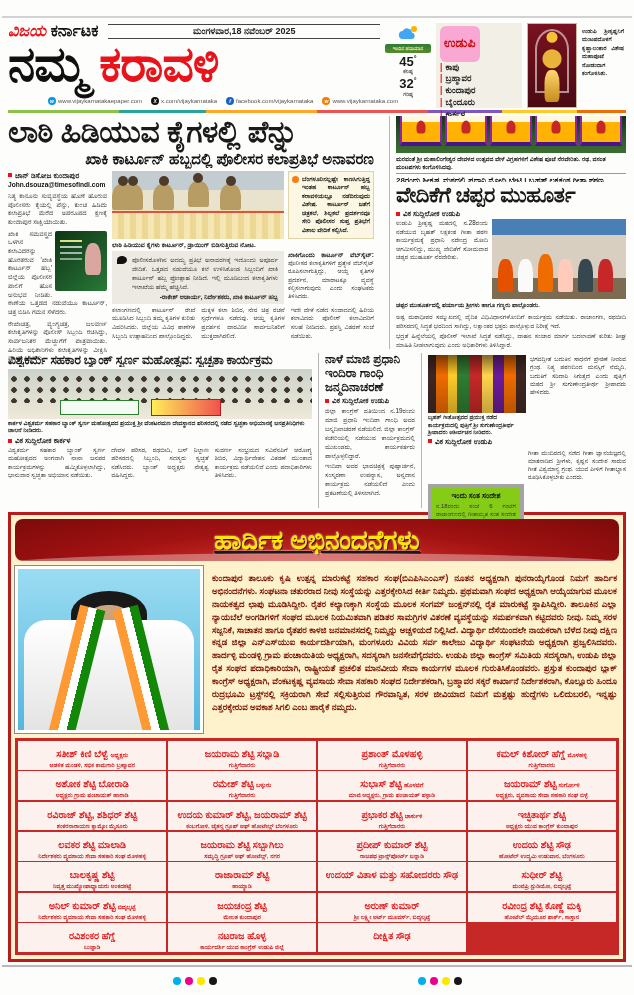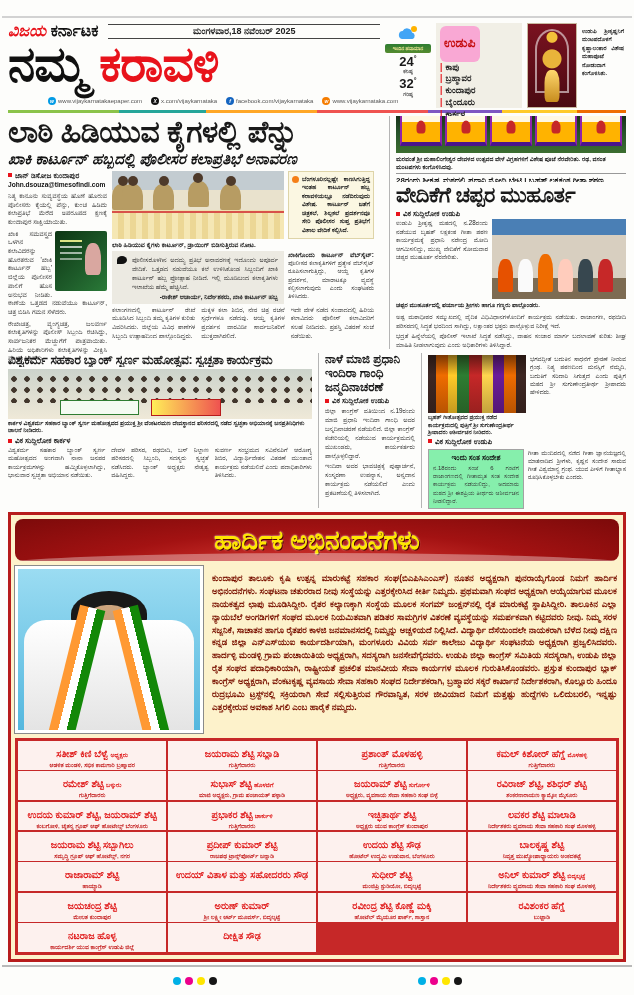"24" span { text: 24 -> 45 }
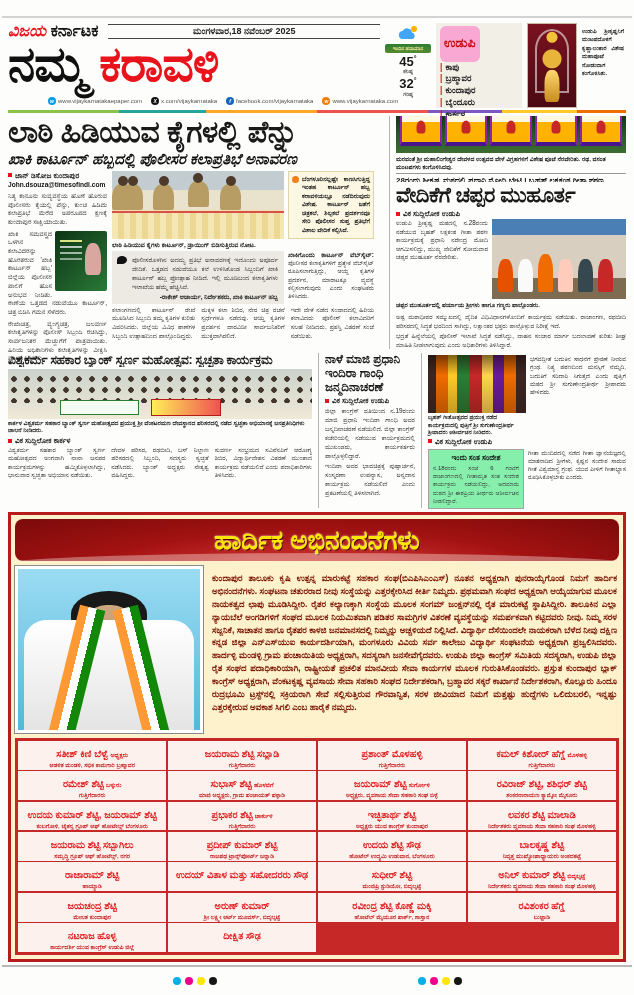"ಖಾಕಿ ಕಾರ್ಟೂನ್ ಹಬ್ಬದಲ್ಲಿ ಪೊಲೀಸರ" .deck { font-style: italic -> none; text-align: left -> right }
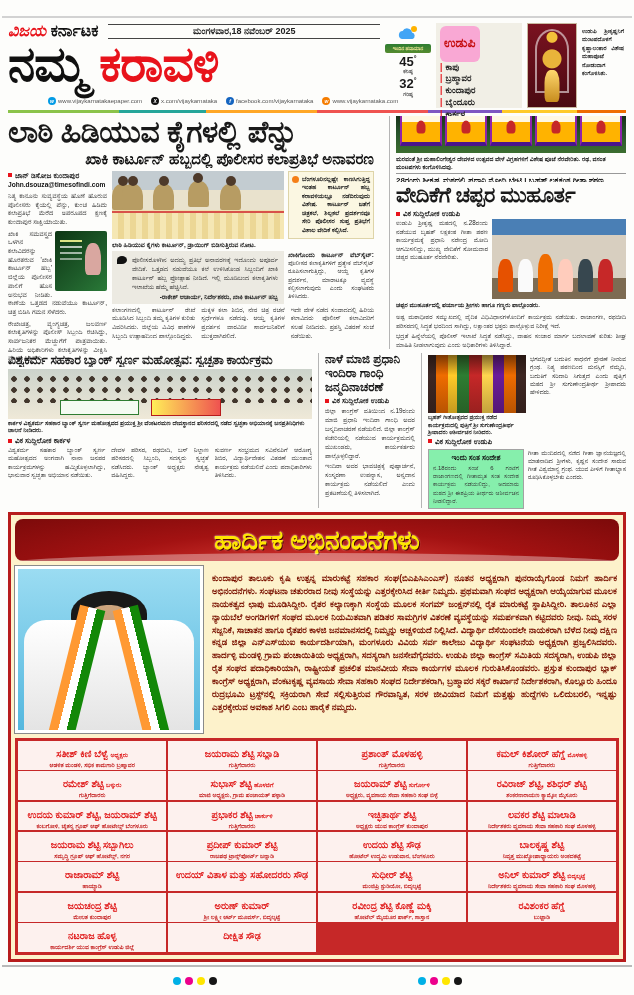"ಇಂದು ಸಂತ ಸಂದೇಶ" .santbox { background: #86efac -> #84cc16; border: 1px solid #a3a3a3 -> 4px solid #a3a3a3; margin-top: none -> 35px }
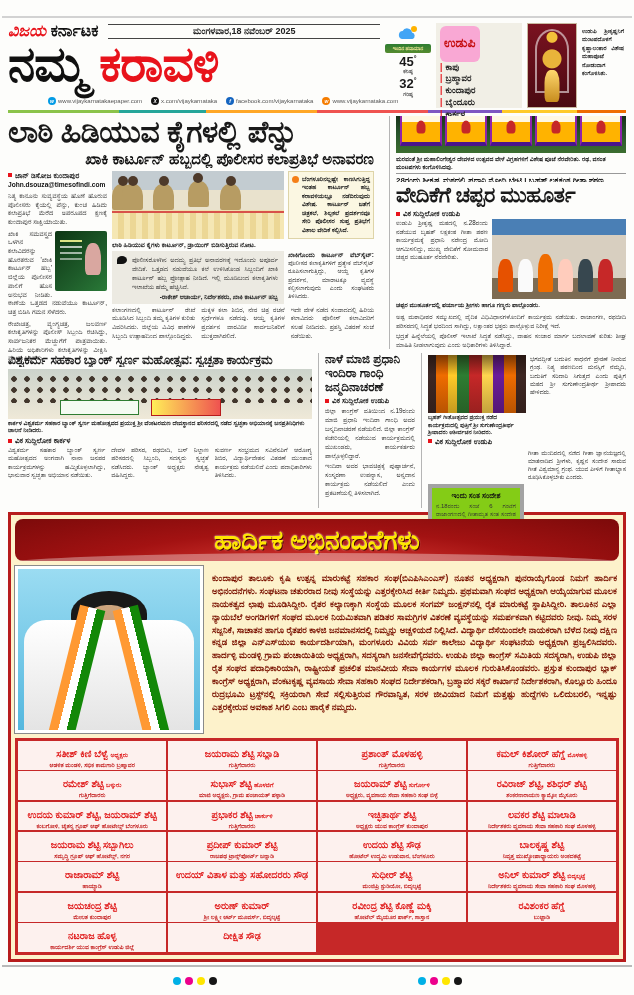"ಹಾರ್ದಿಕ ಅಭಿನಂದನೆಗಳು" .ad-banner { text-decoration: none -> underline }
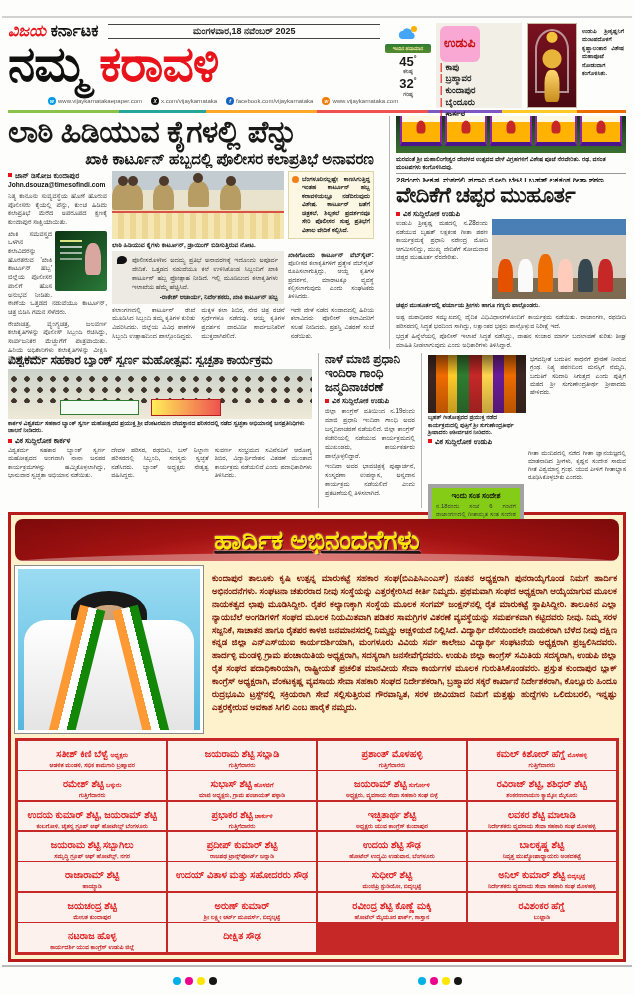"ಅಶೋಕ ಶೆಟ್ಟಿ ಬೋರಾಡಿ" div.cell { html: none -> <div> <span>ಅಶೋಕ ಶೆಟ್ಟಿ ಬೋರಾಡಿ</span> <div>ಅಧ್ಯಕ್ಷರು ಗ್ರಾಮ ಪಂಚಾಯತ್ ಹಾರಾಡಿ</div> </div> }
